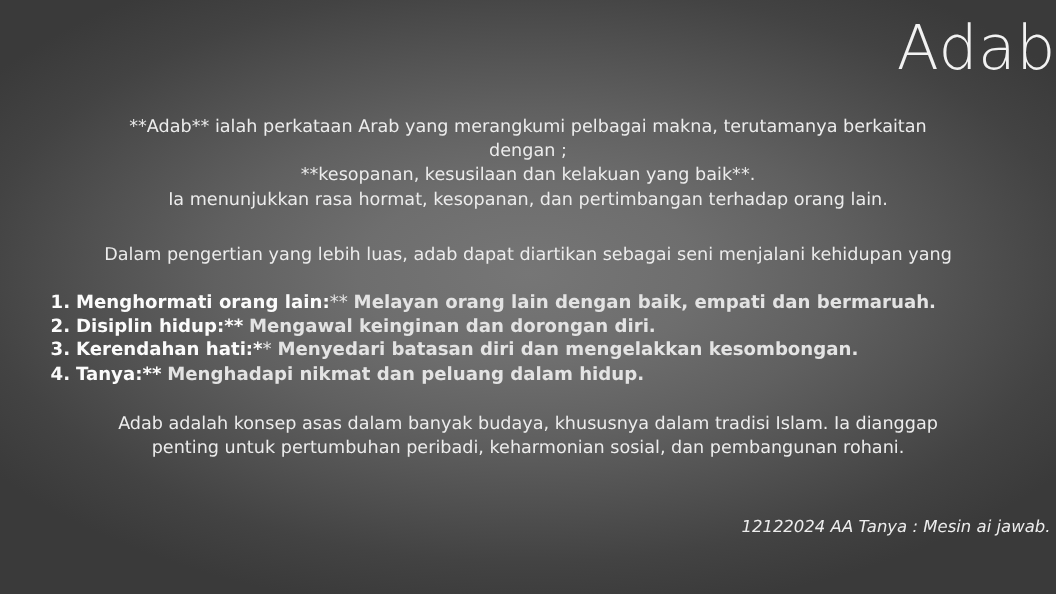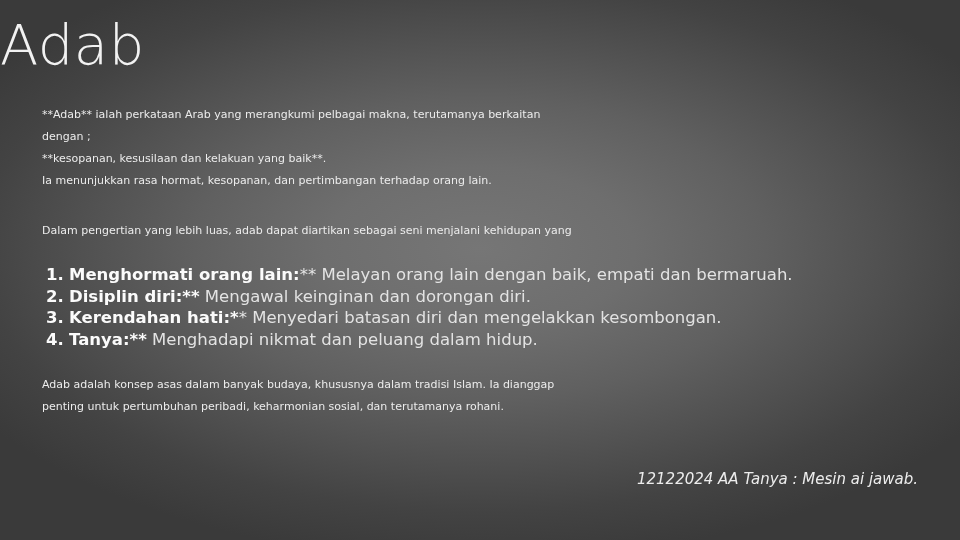"Adab" .title { text-align: left -> right }
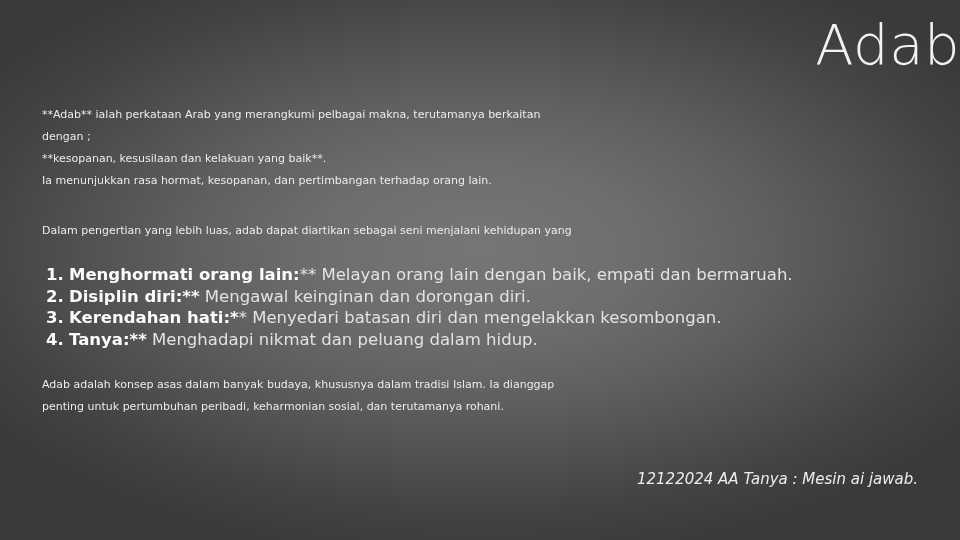"**Adab** ialah perkataan Arab yang" .para { font-size: 11px -> 16px; text-align: none -> center }
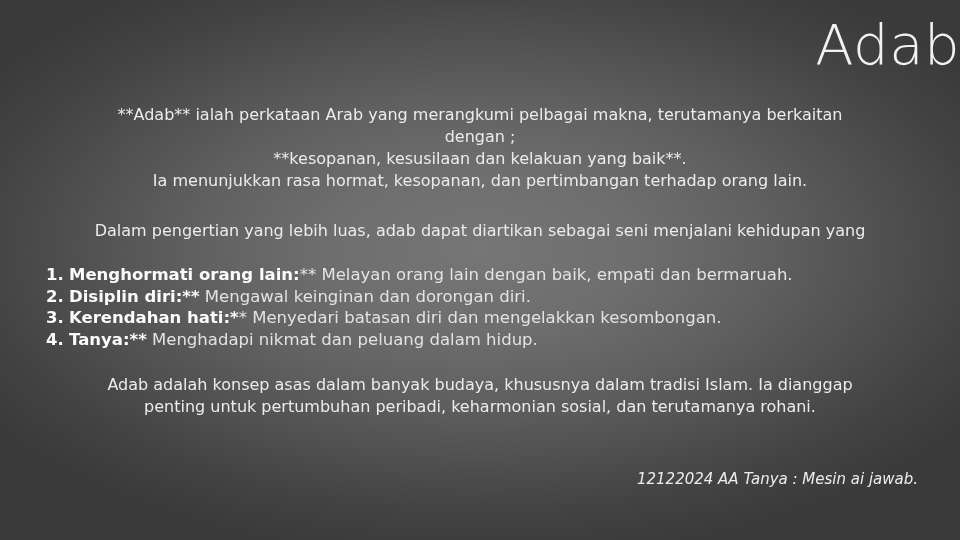"Melayan orang lain dengan baik," .li-desc { font-weight: normal -> bold }
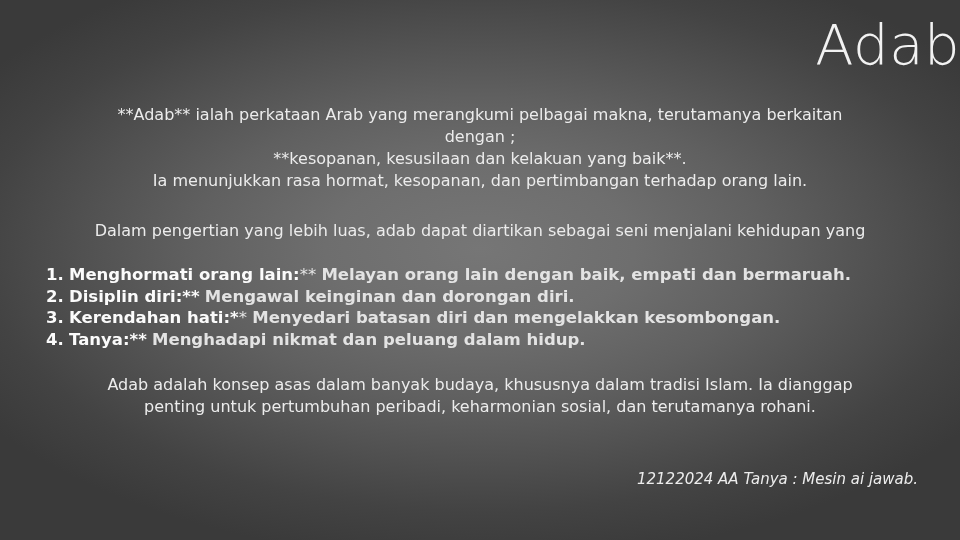"Disiplin diri:**" span.li-term { text: diri -> hidup }
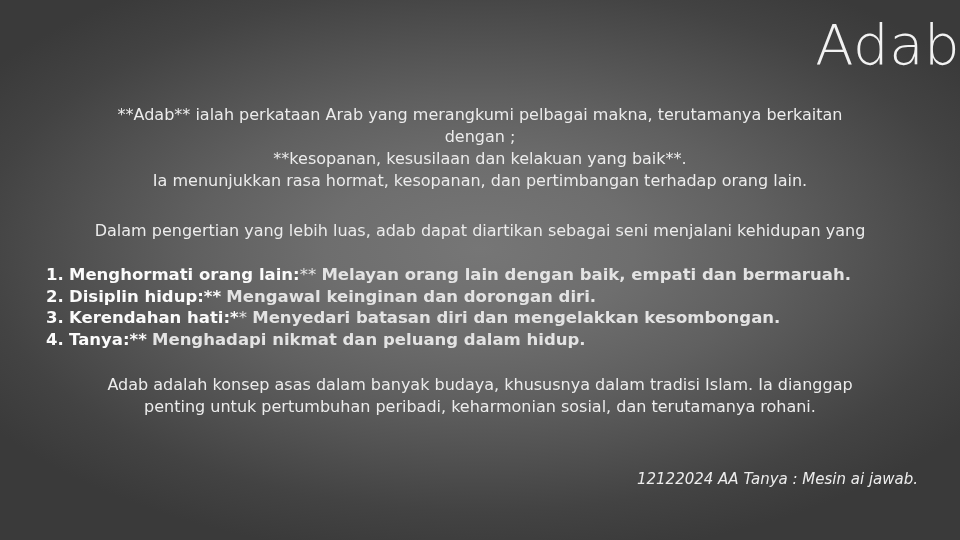"penting untuk pertumbuhan peribadi," span { text: terutamanya -> pembangunan }
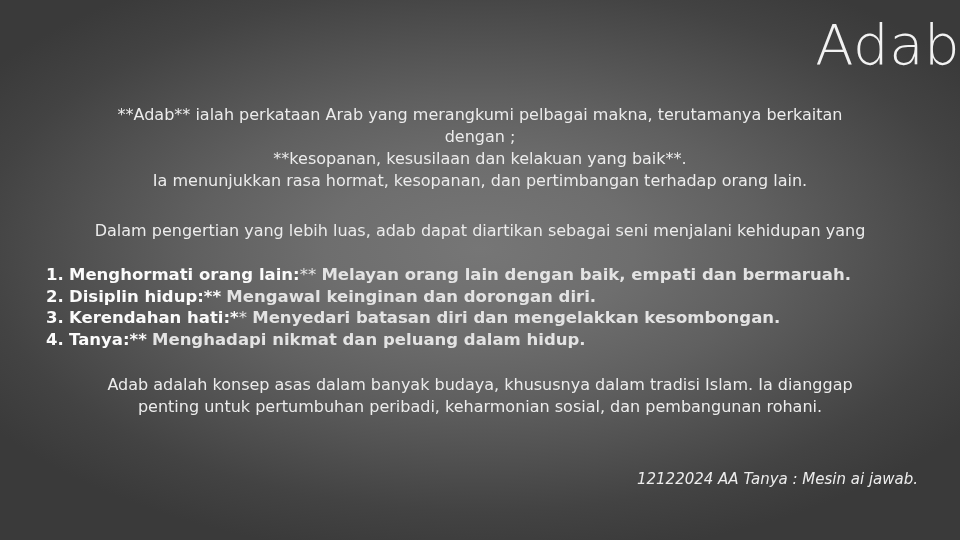"12122024 AA Tanya : Mesin" .footer { padding-left: none -> 37px }
